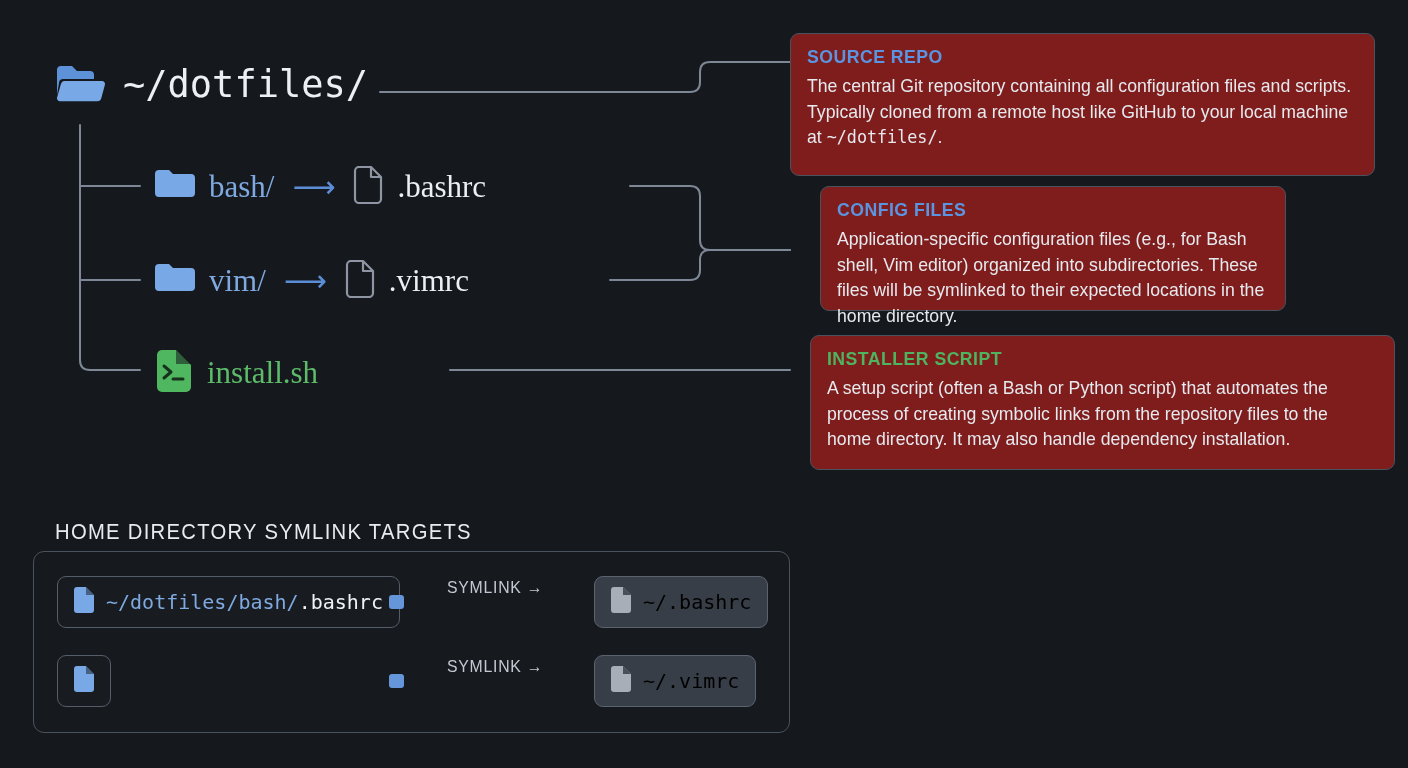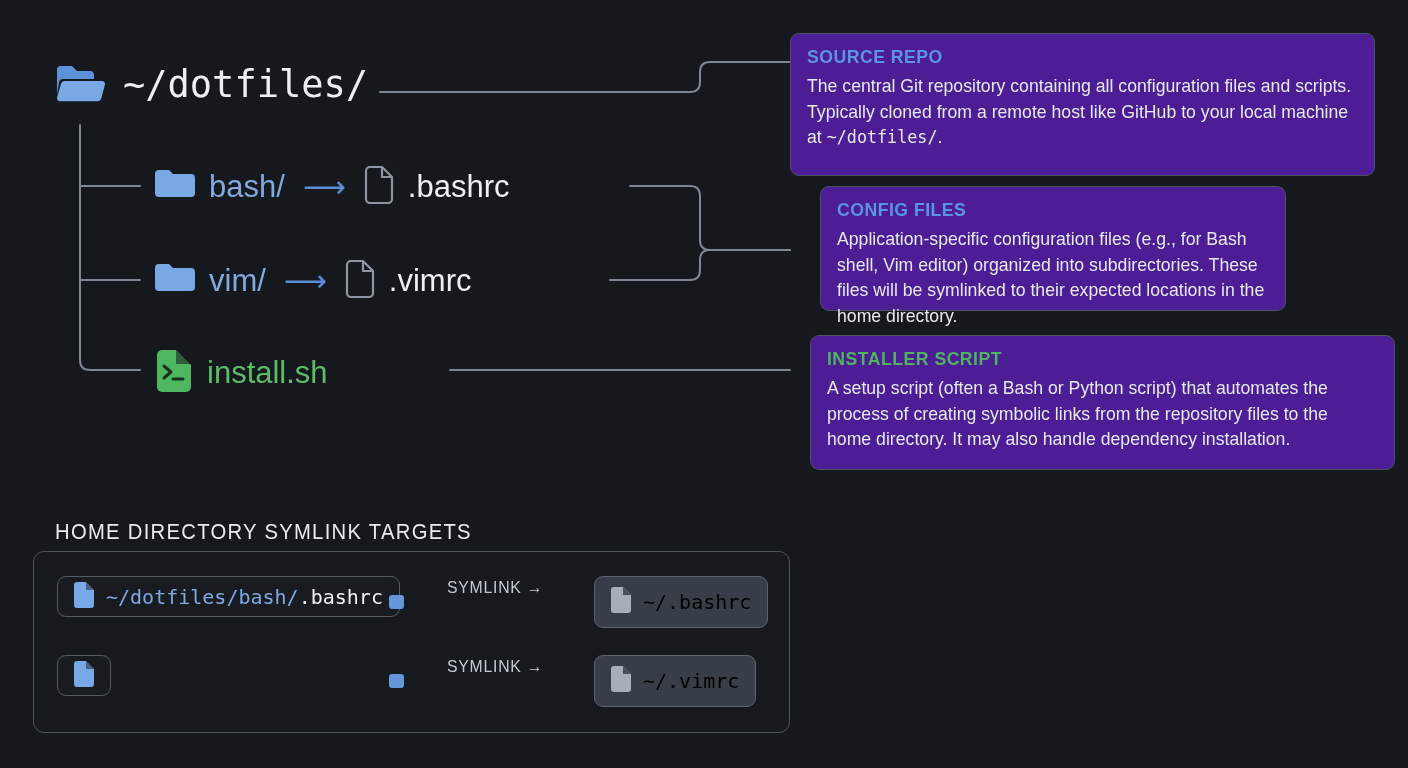"SOURCE REPO" .callout { background: #4c1d95 -> #7f1d1d }
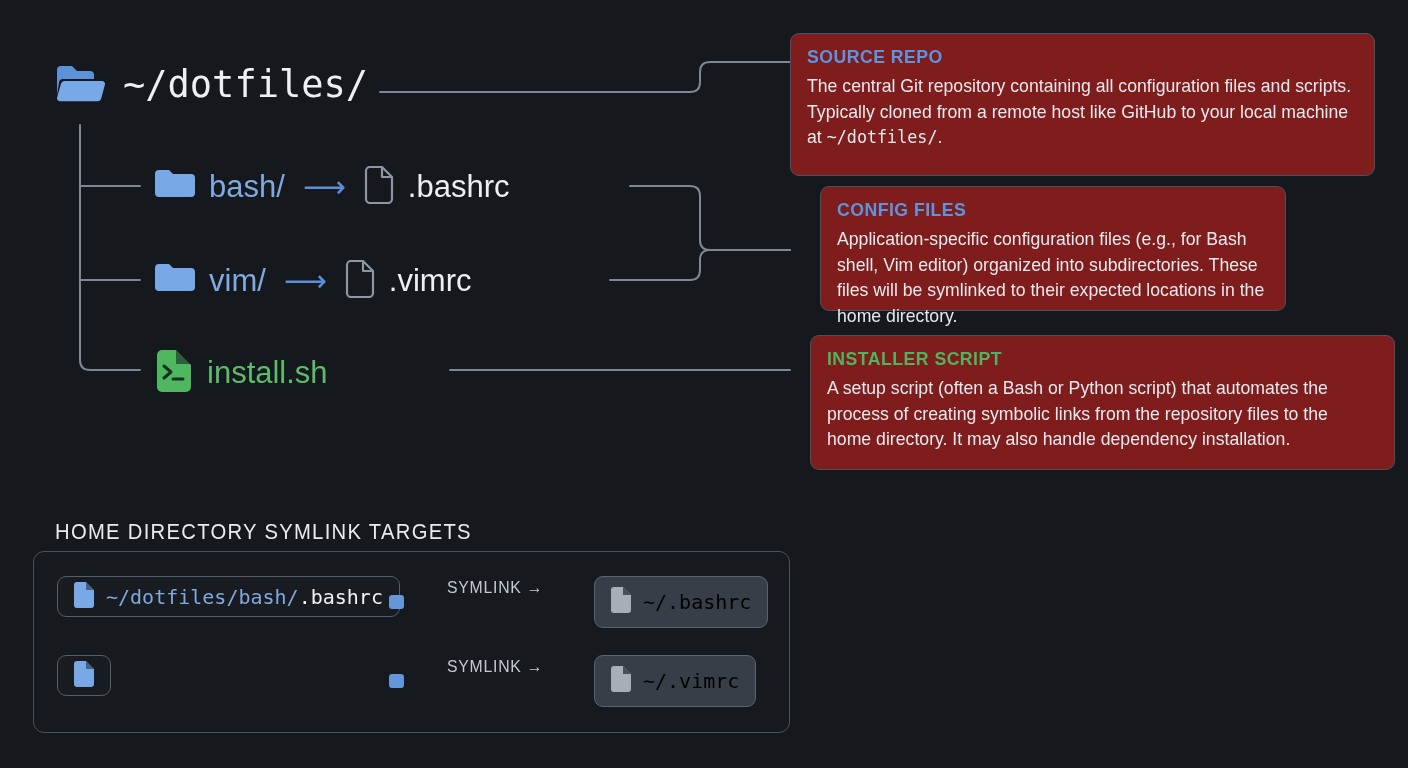"bash/" .node .name { font-family: Liberation Sans, sans-serif -> Liberation Serif, serif }
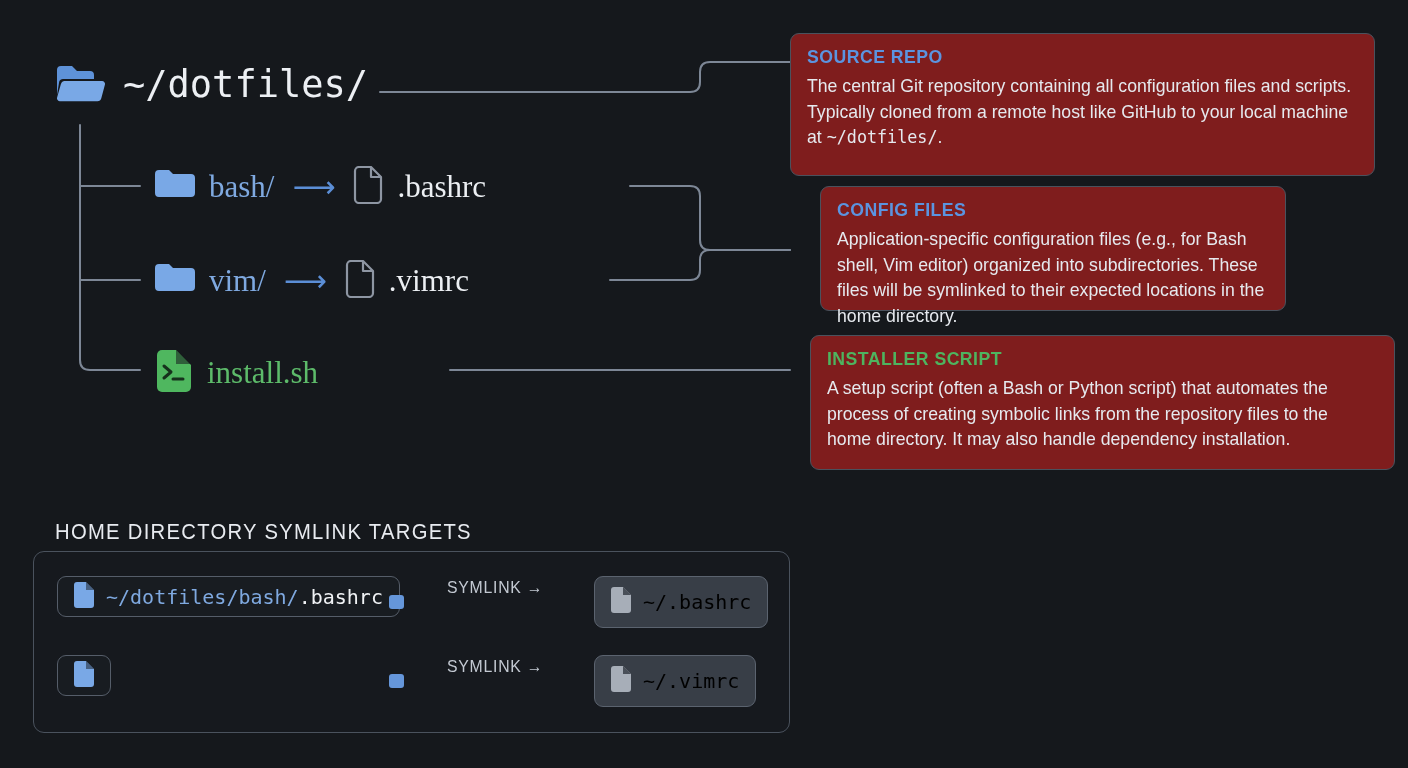"~/dotfiles/bash/.bashrc" .chip-src { height: 41px -> 52px }
